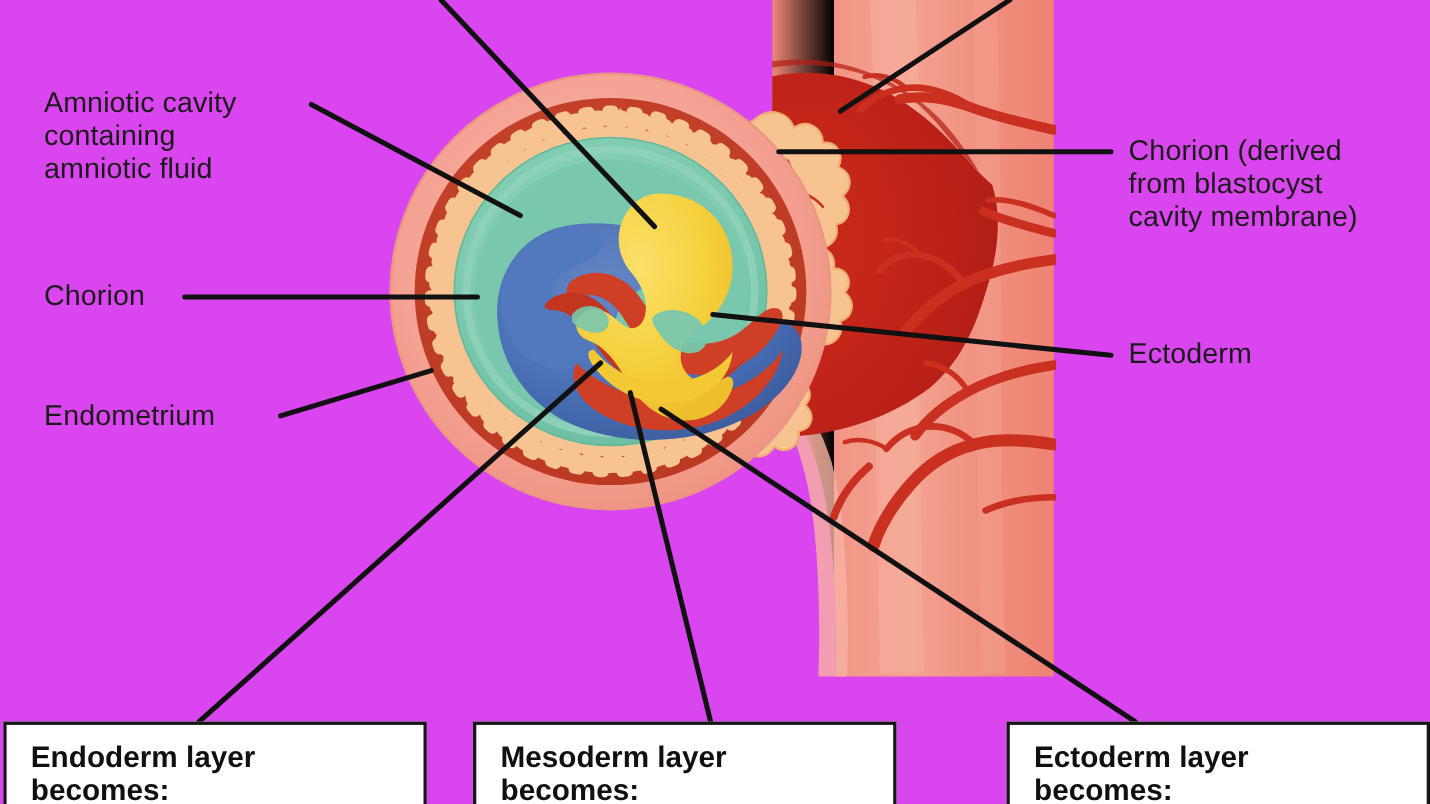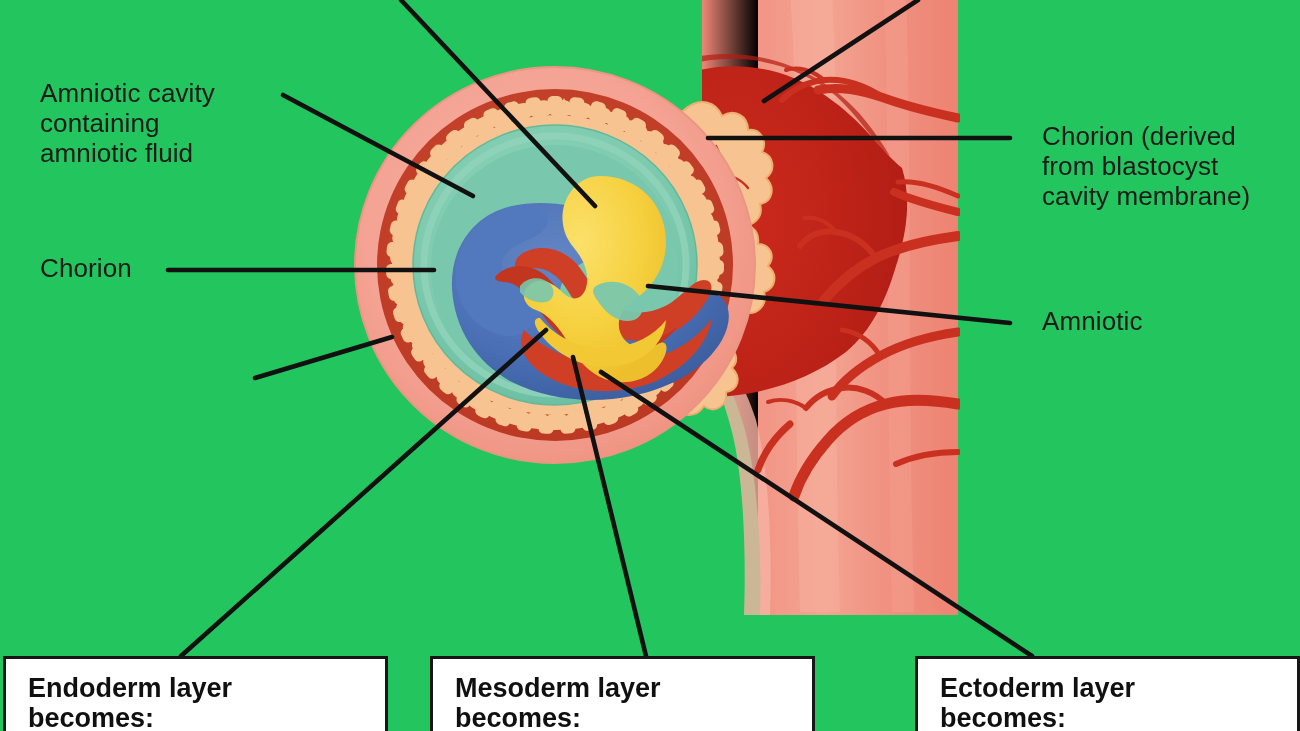"Amniotic cavity" #stage { background: #22c55e -> #d946ef }
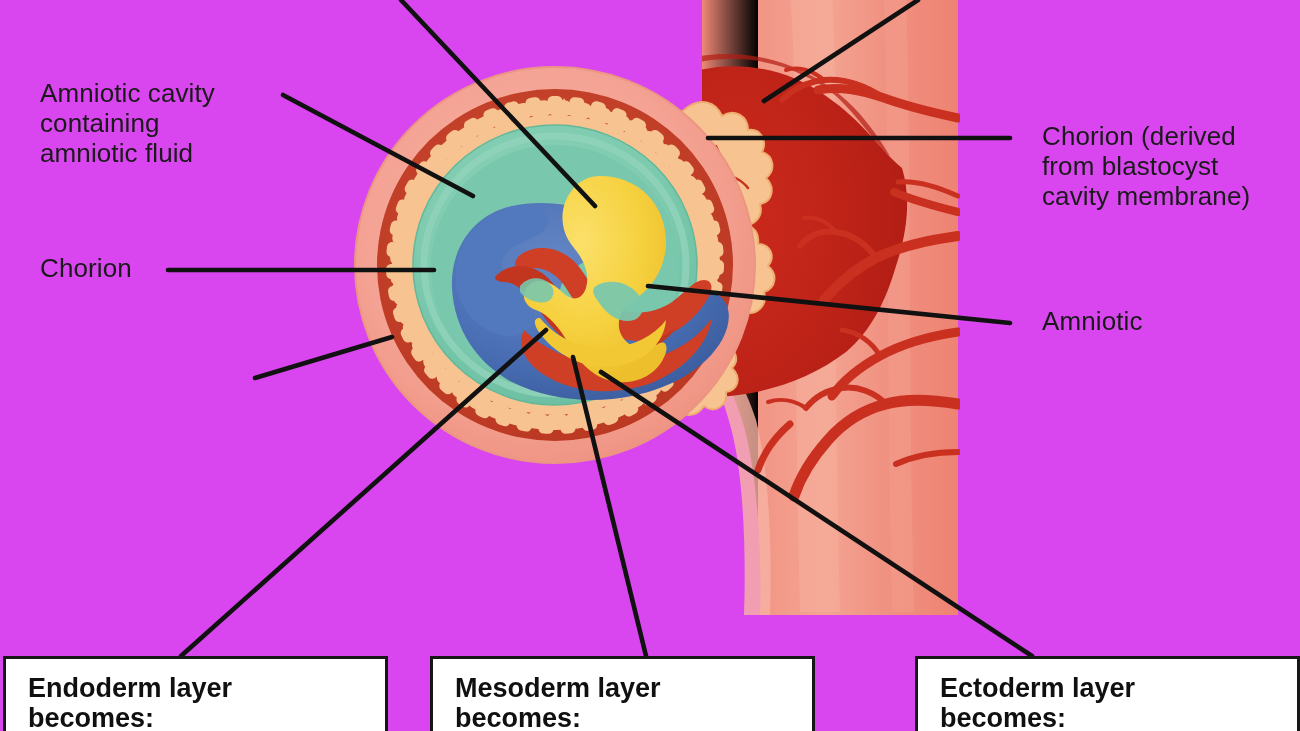"Chorion (derived" .lbl-right { margin-left: 16px -> none }
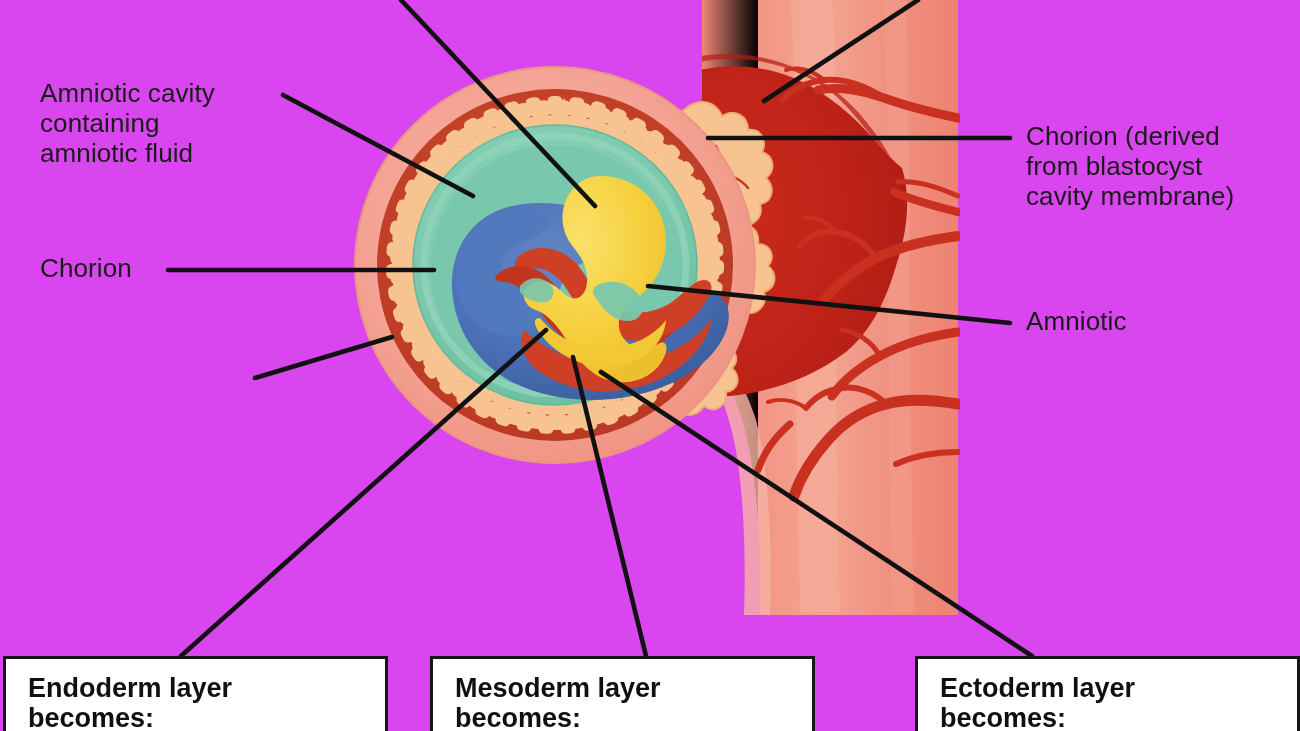"Amniotic" div.lbl { text: Amniotic -> Ectoderm }
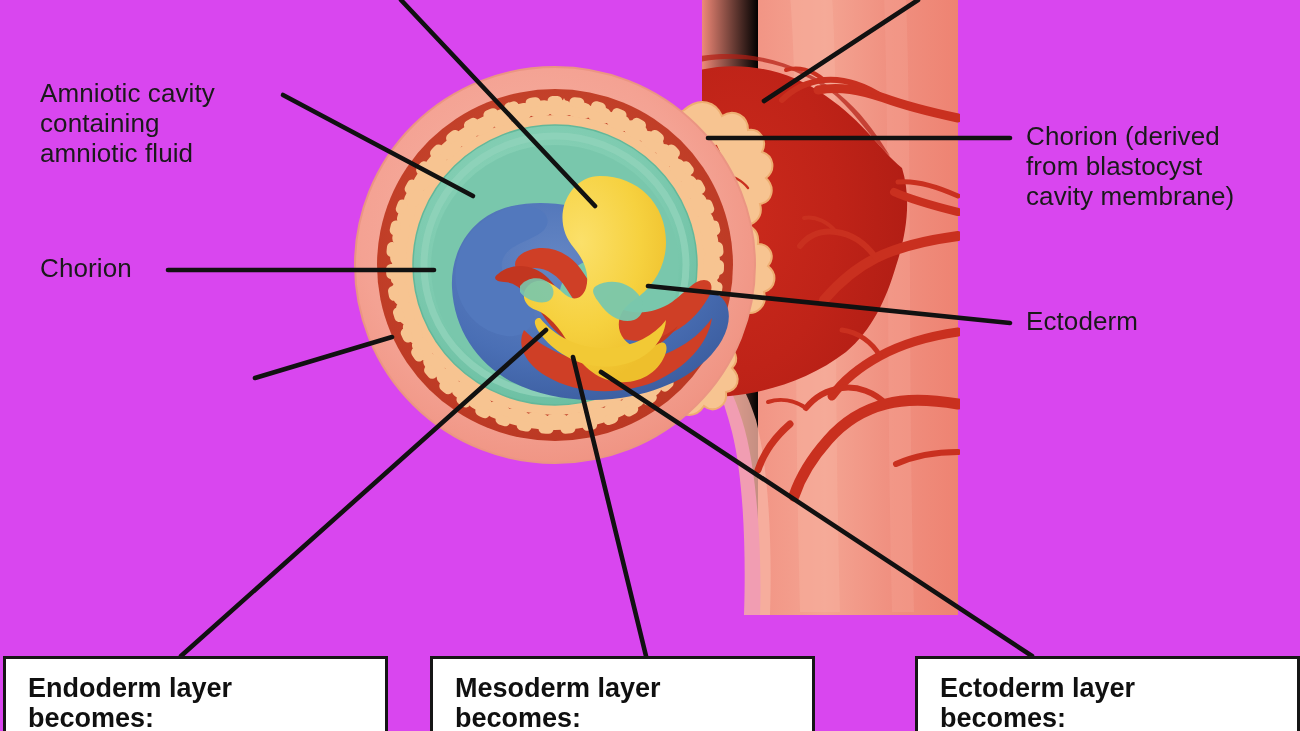"Endometrium" div.lbl { html: none -> <div>Endometrium</div> }
